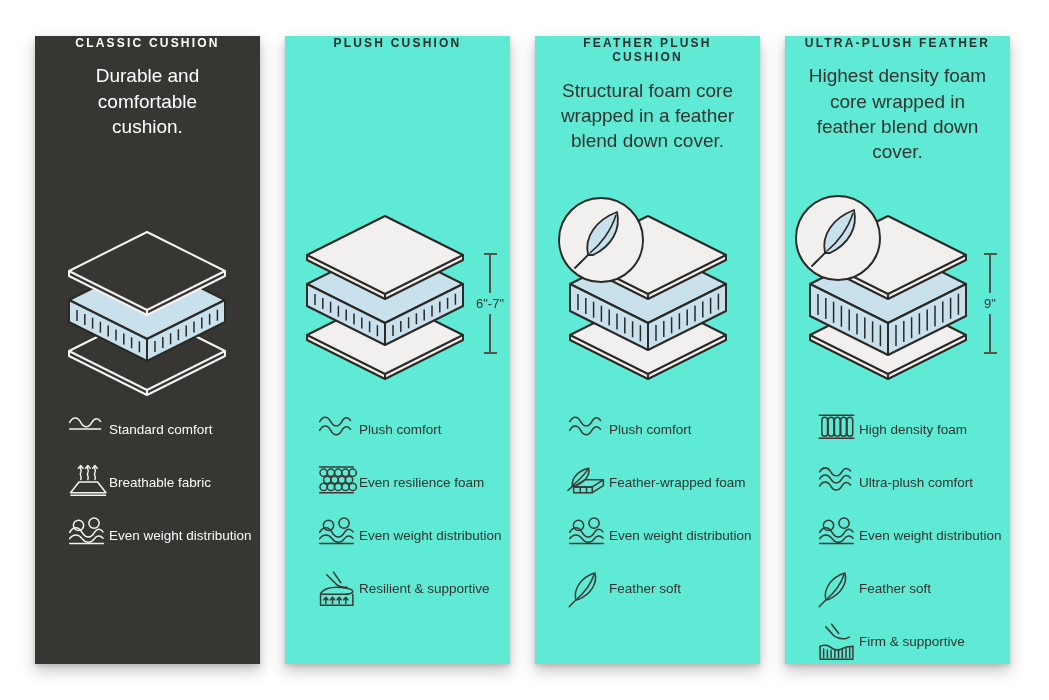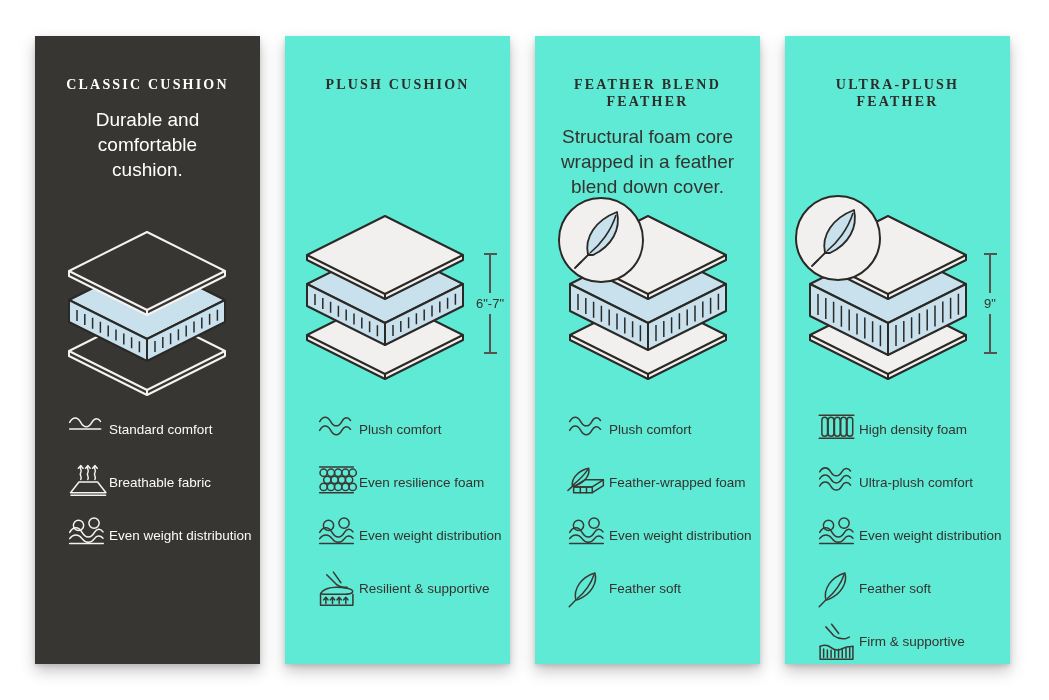"CLASSIC CUSHION" .title { font-family: Liberation Serif, serif -> none; font-size: 14px -> 12px; padding-top: 41px -> none }
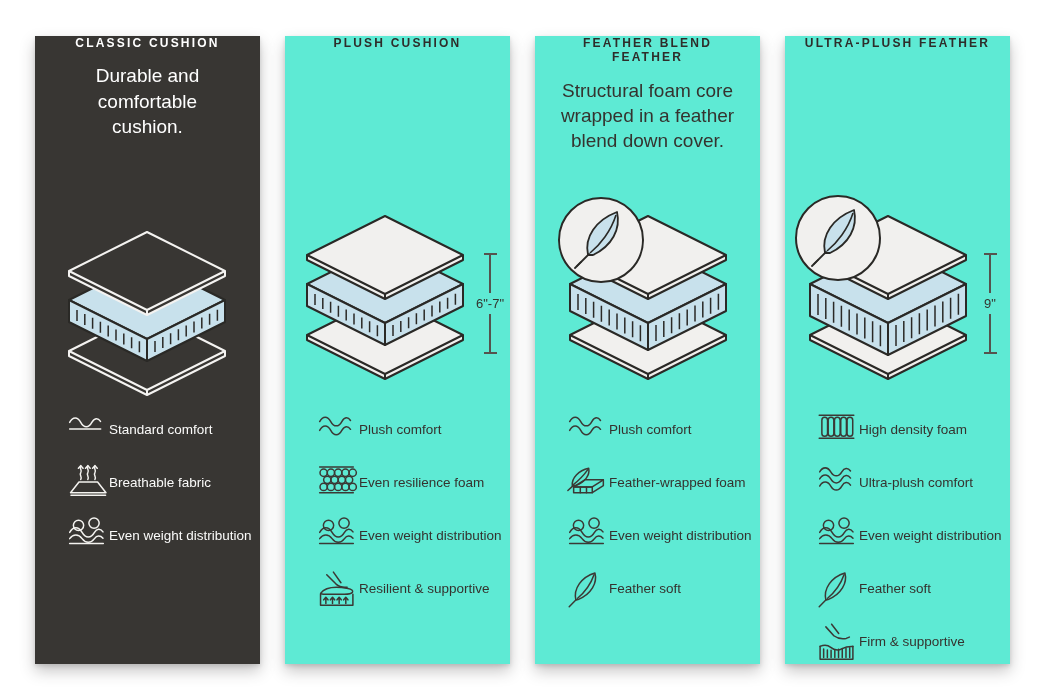"FEATHER BLEND FEATHER" h2.title { text: BLEND FEATHER -> PLUSH CUSHION }
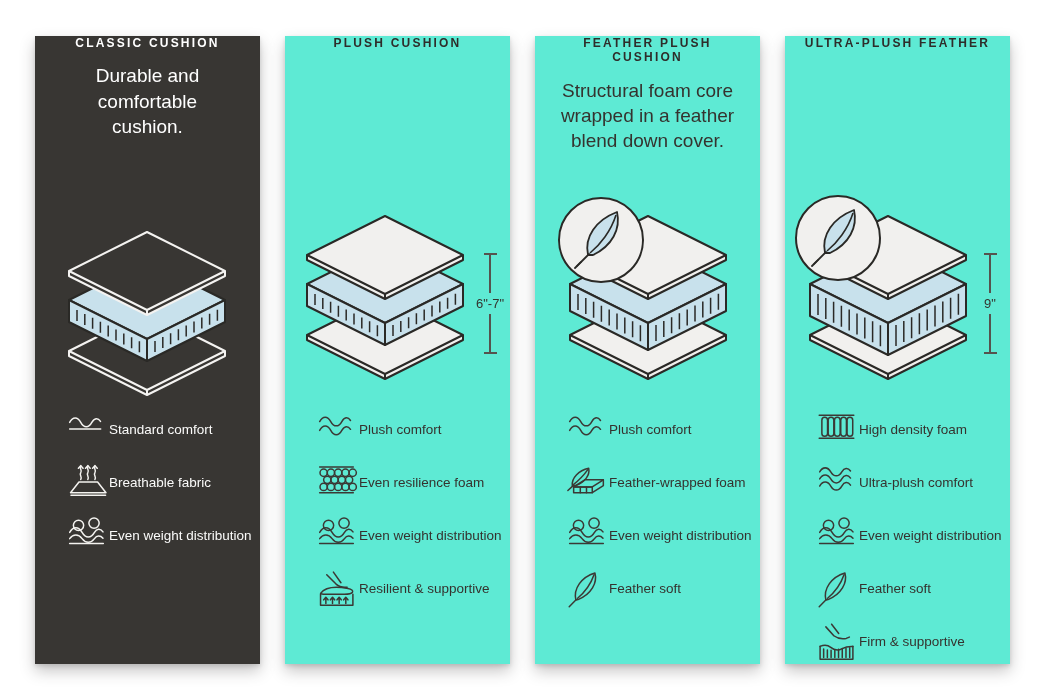"Highest density foam core wrapped" p.desc { html: none -> <p>Highest density foam core wrapped in feather blend down cover.</p> }
